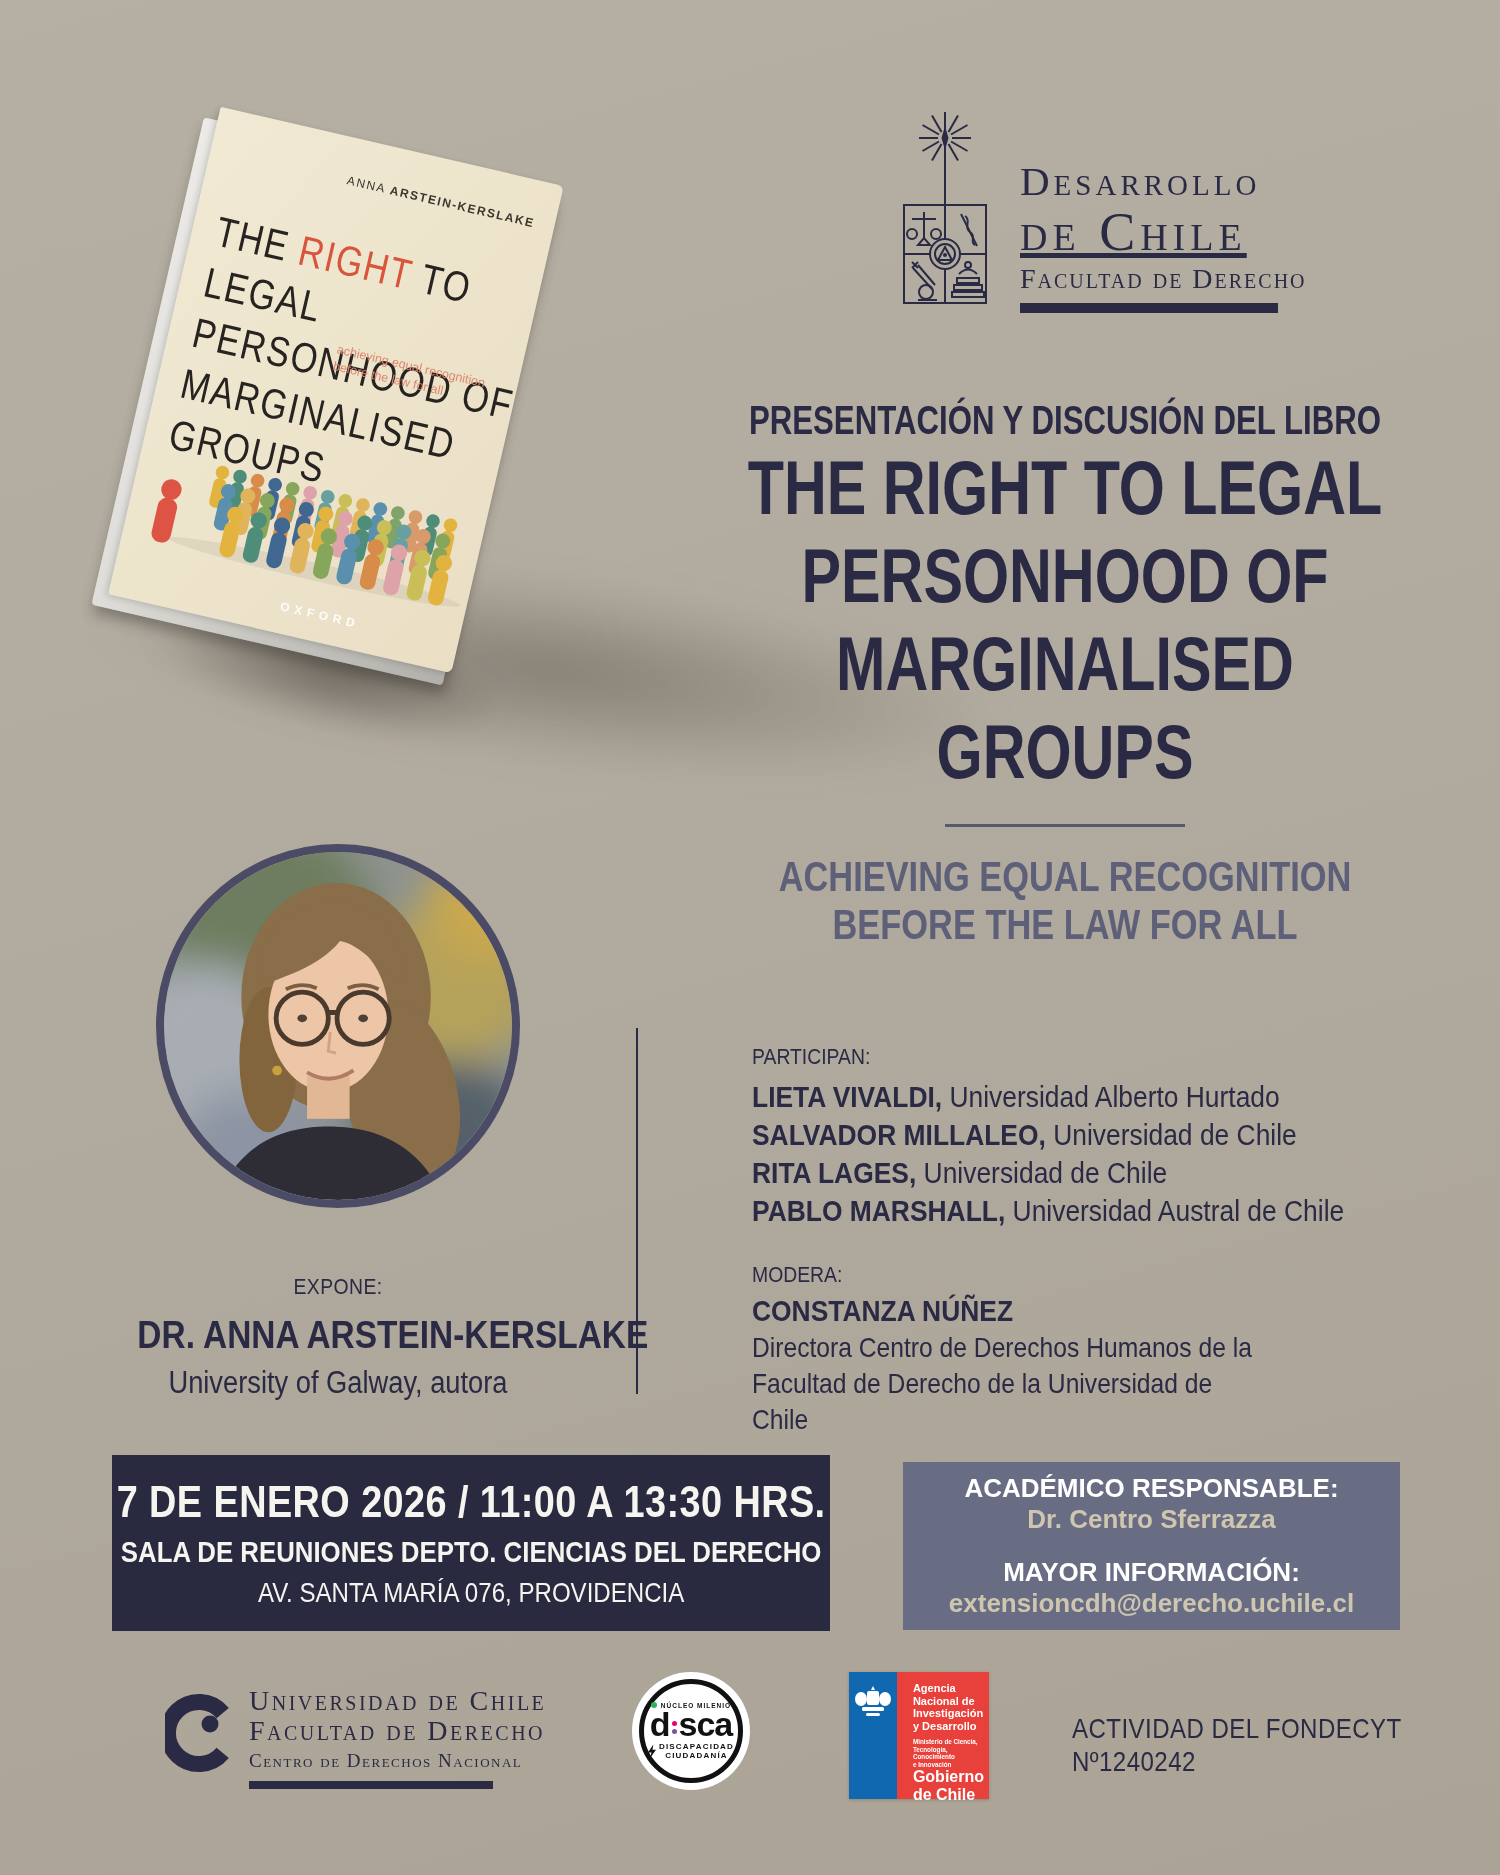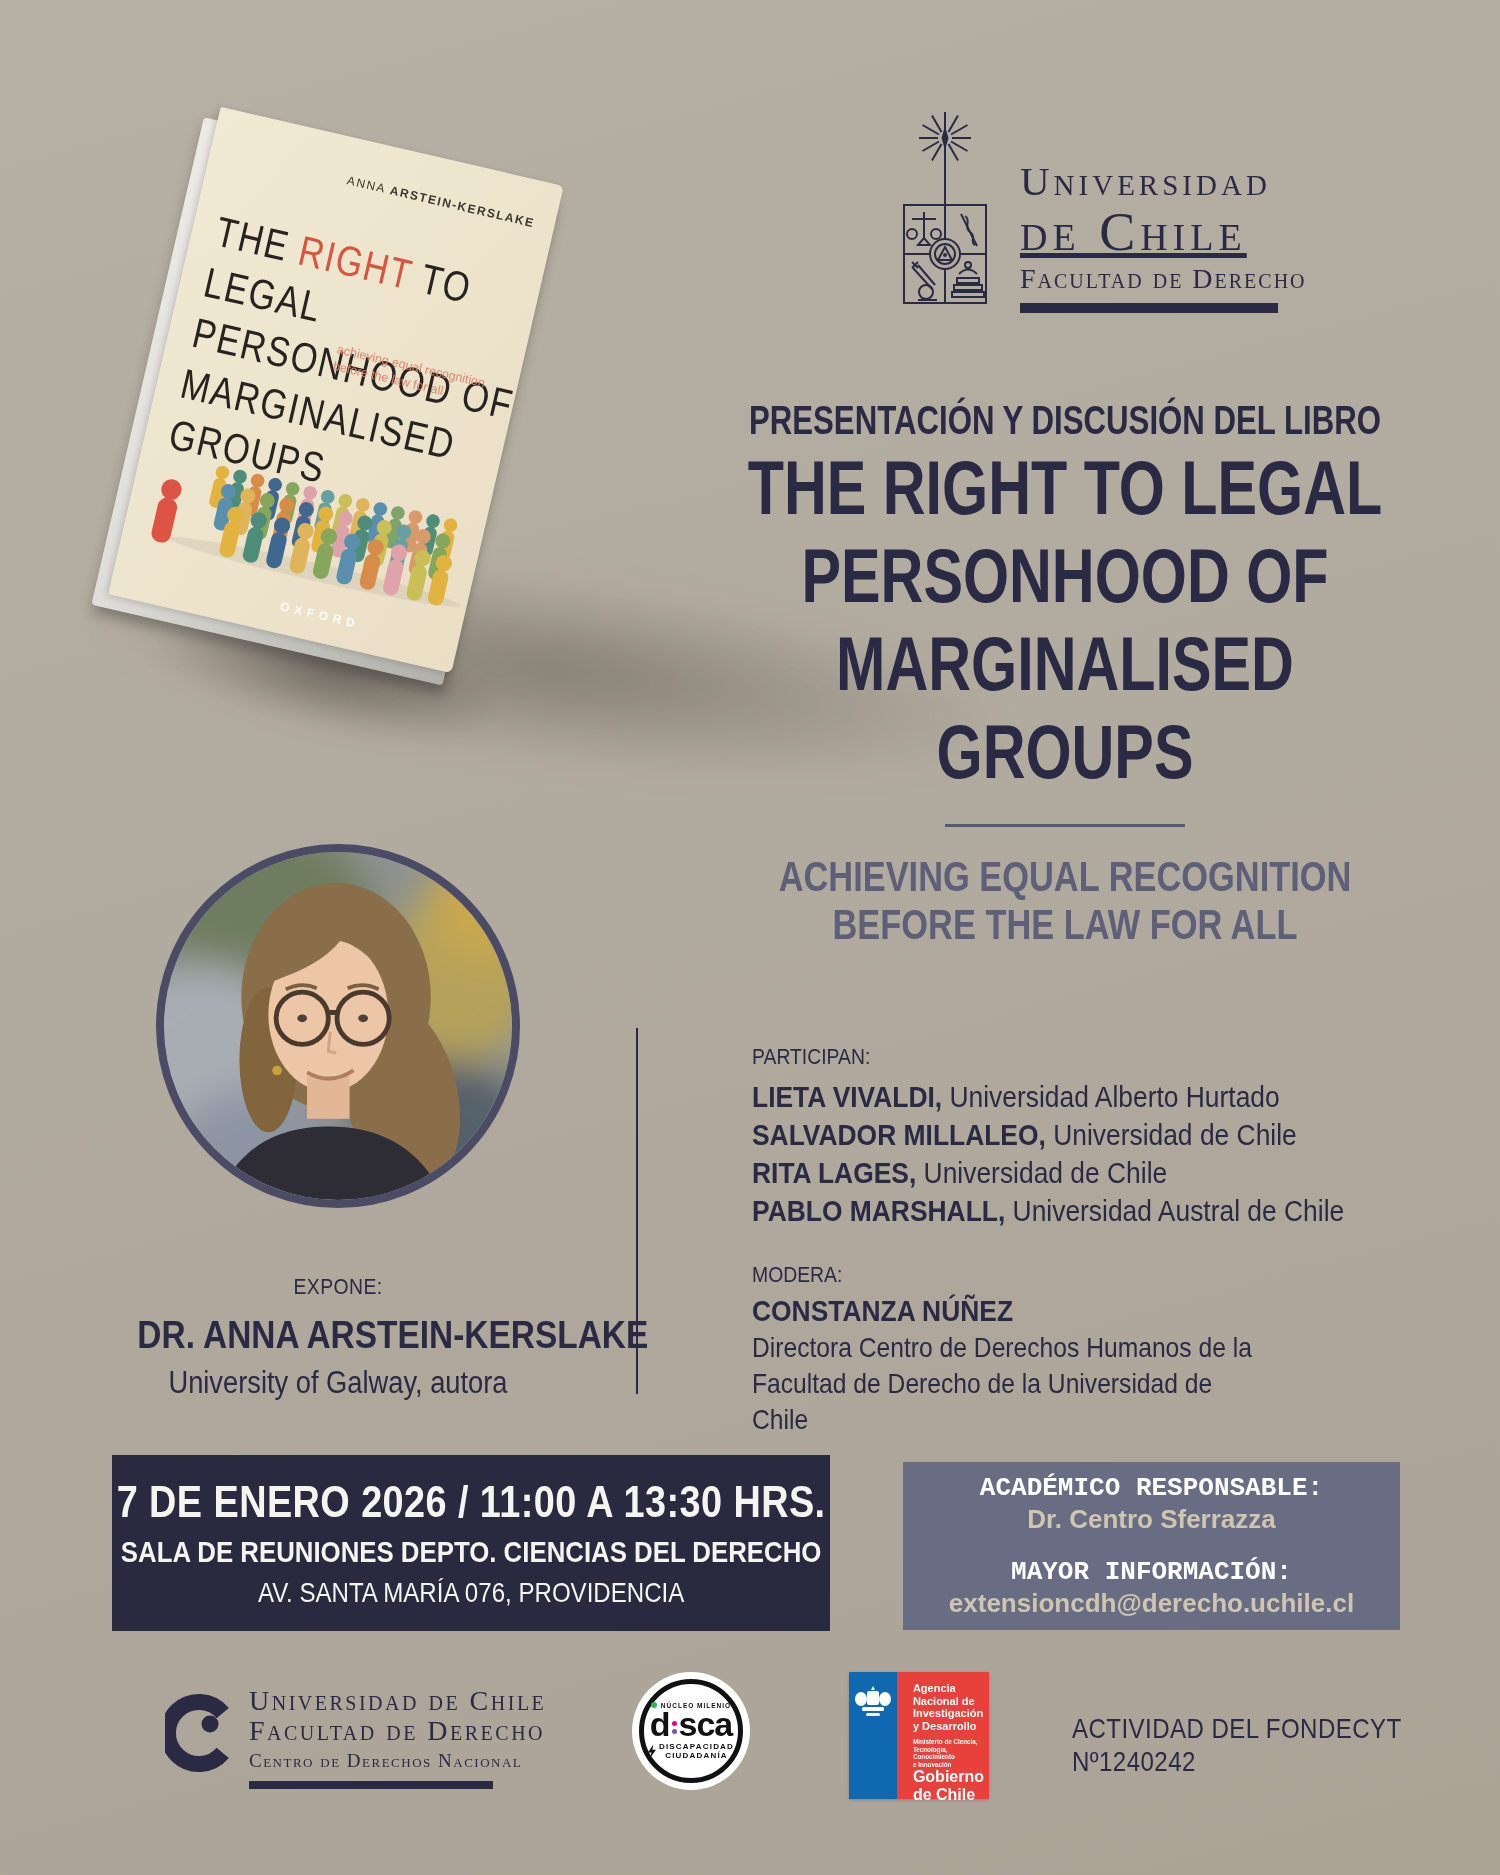"Universidad" div.u1 { text: Universidad -> Desarrollo }
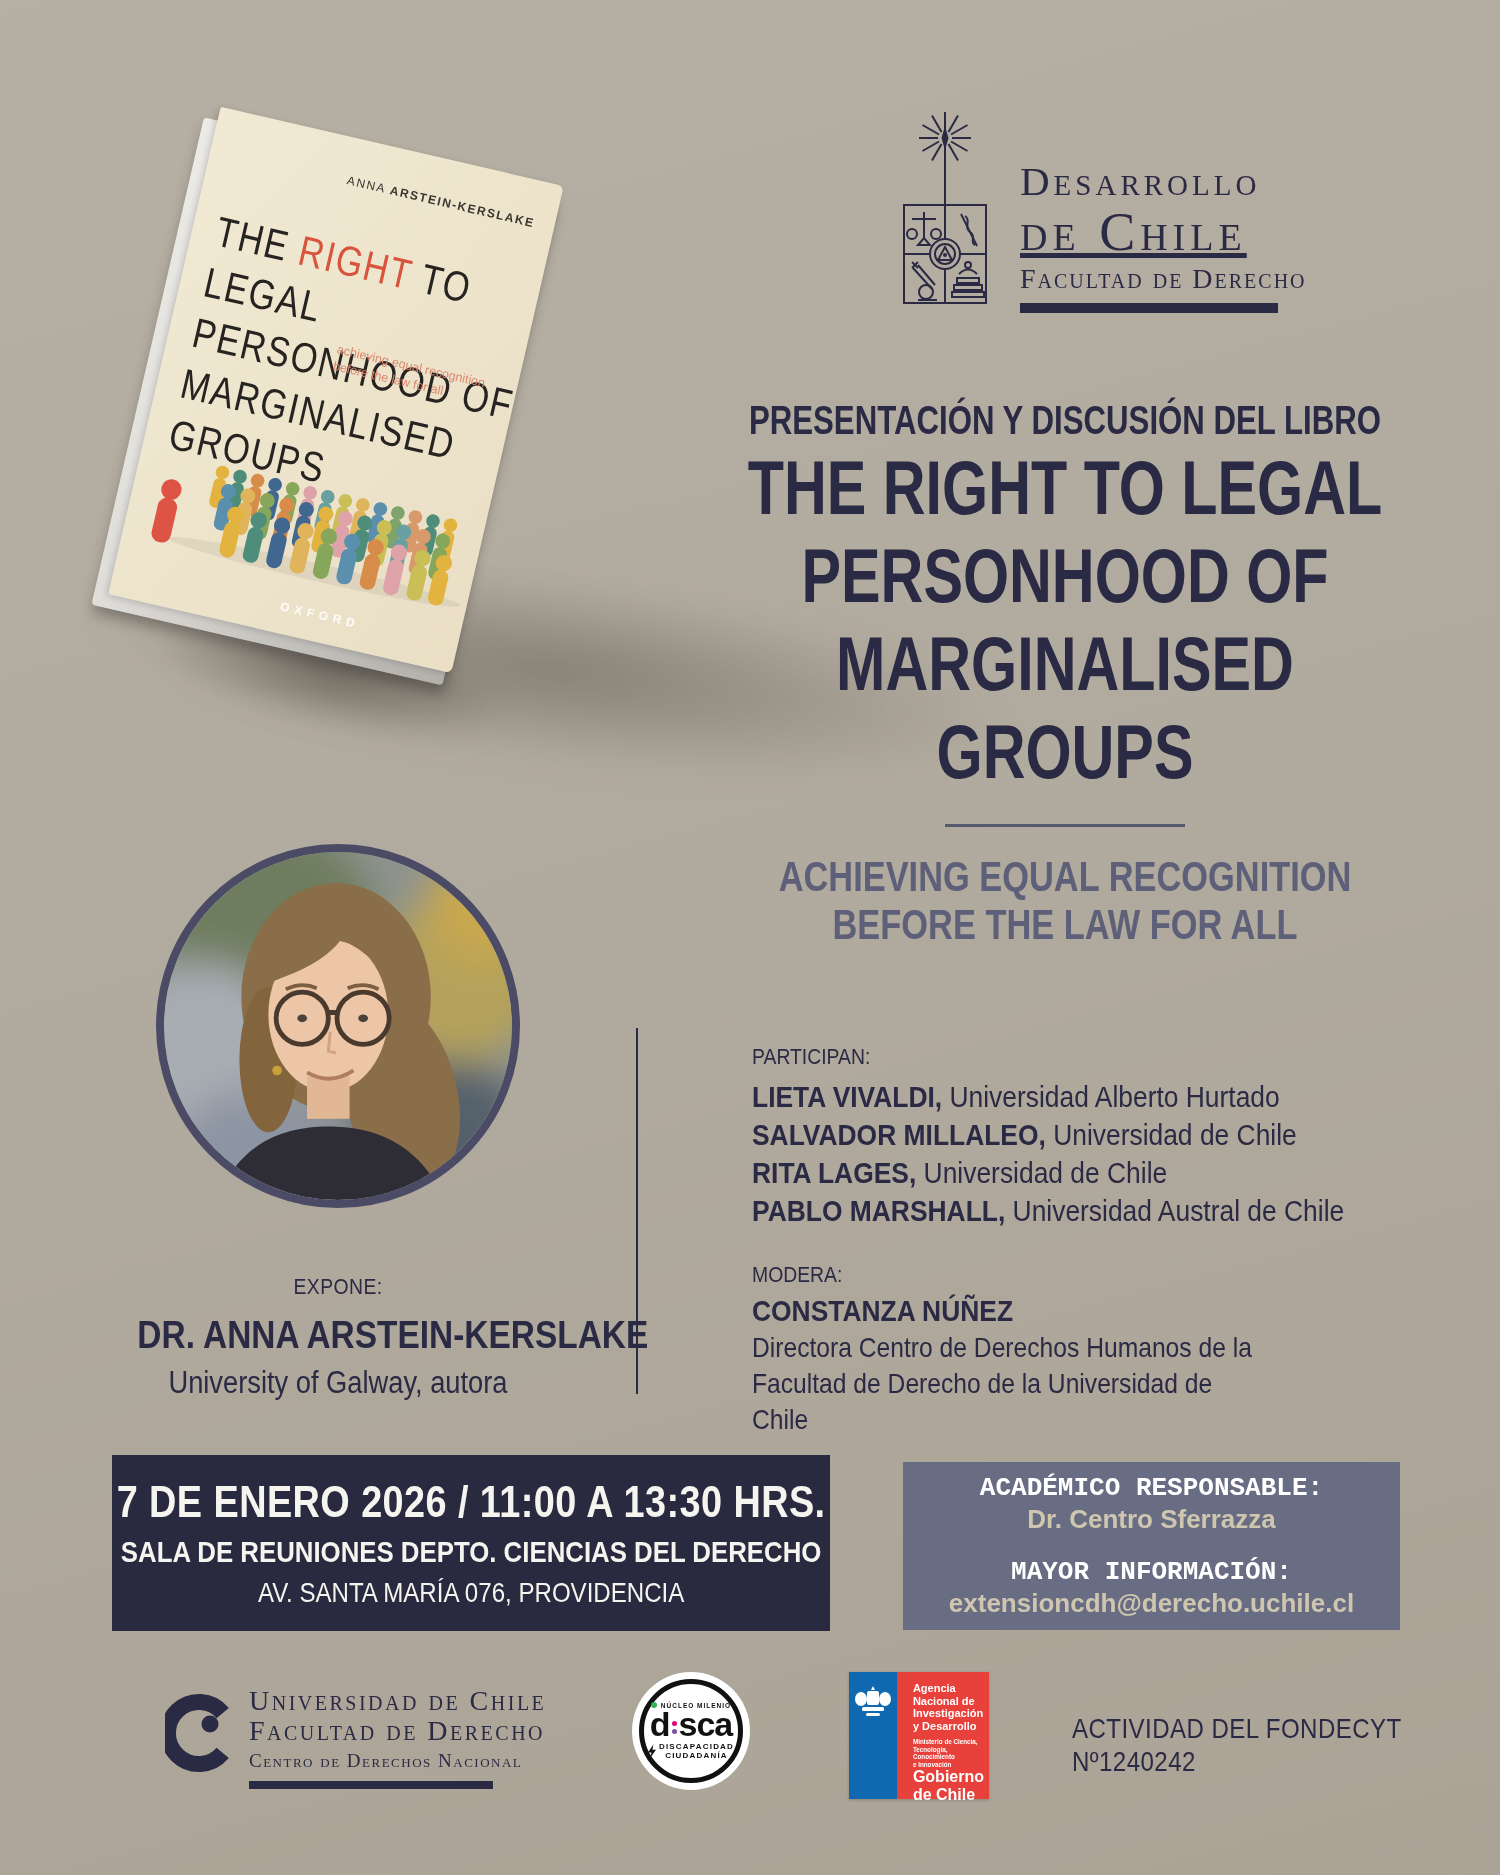"ACADÉMICO RESPONSABLE:" .ib-label { font-family: Liberation Mono, monospace -> none }
